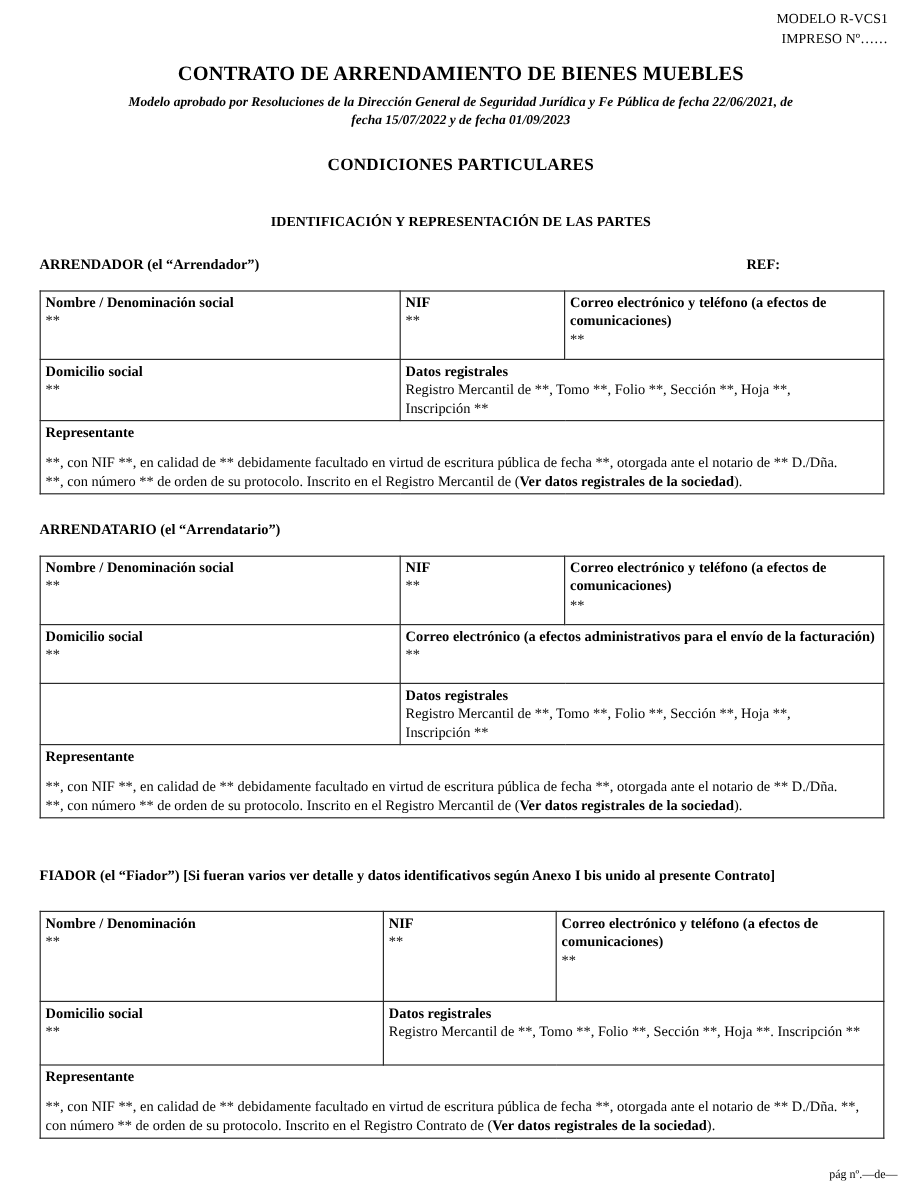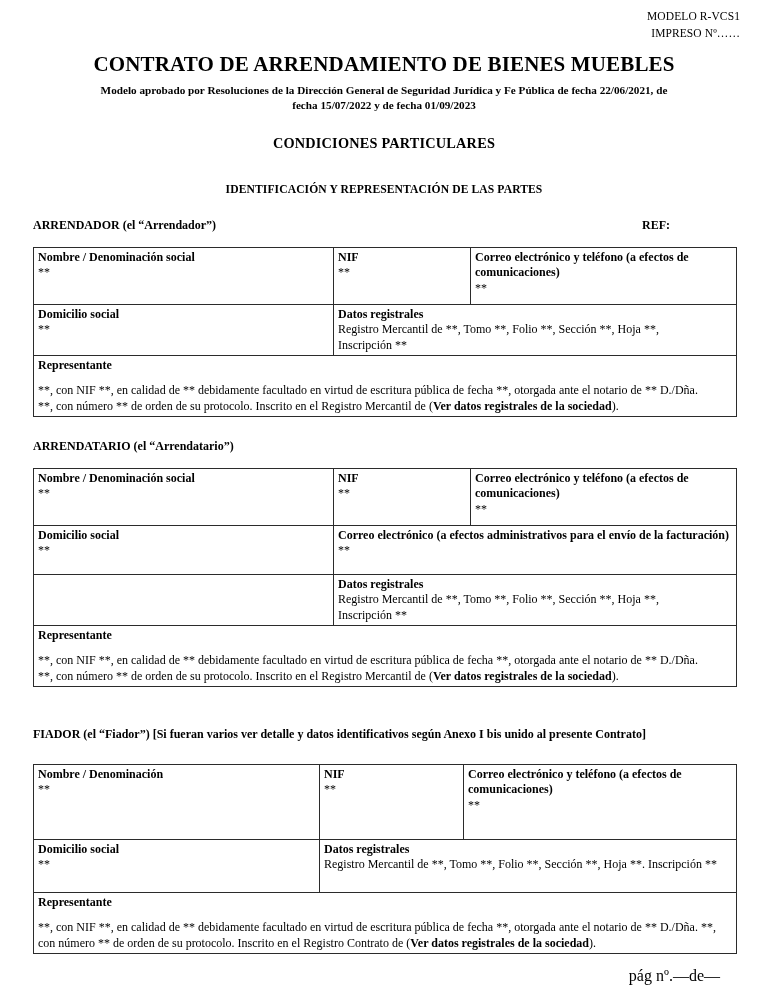"CONTRATO DE ARRENDAMIENTO DE BIENES" .main-title { font-size: 21px -> 17px }
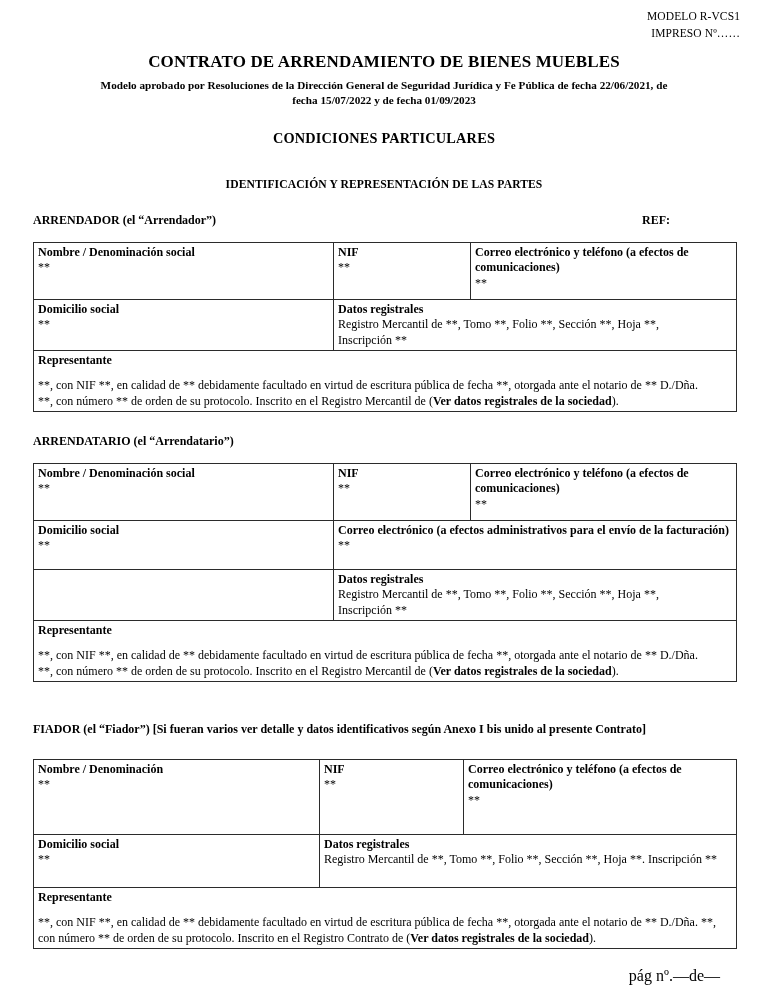"Modelo aprobado por Resoluciones de" .subtitle { font-style: none -> italic }
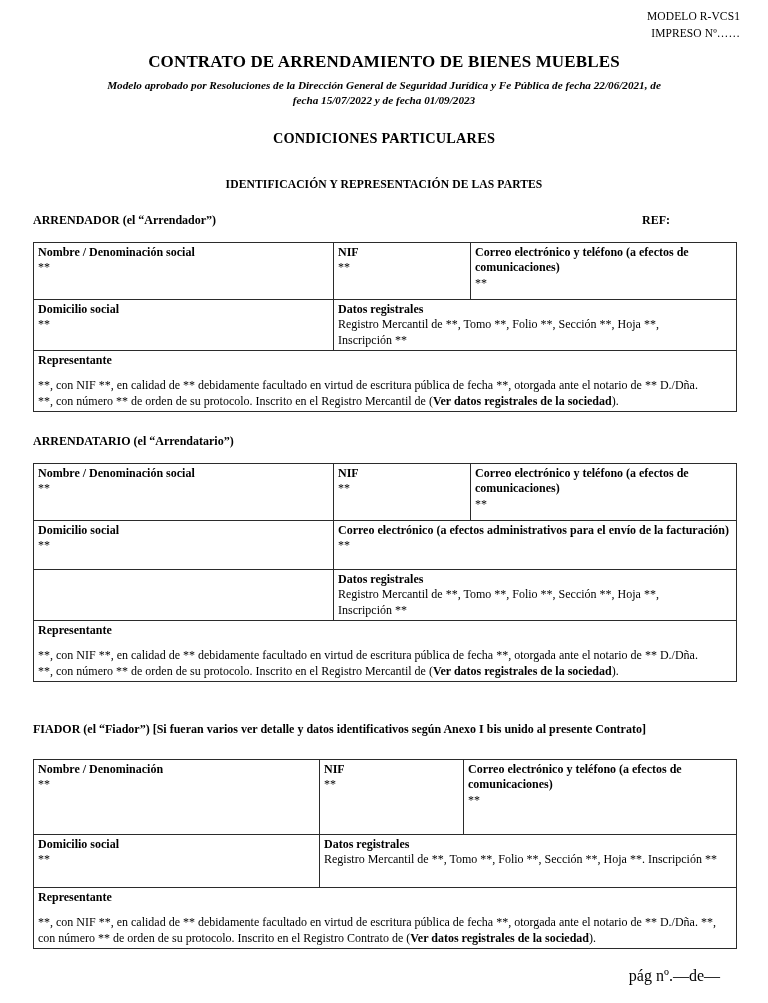"ARRENDADOR (el “Arrendador”)" .party-head { padding: 0 12px 0 33px -> 0 32px 0 33px }
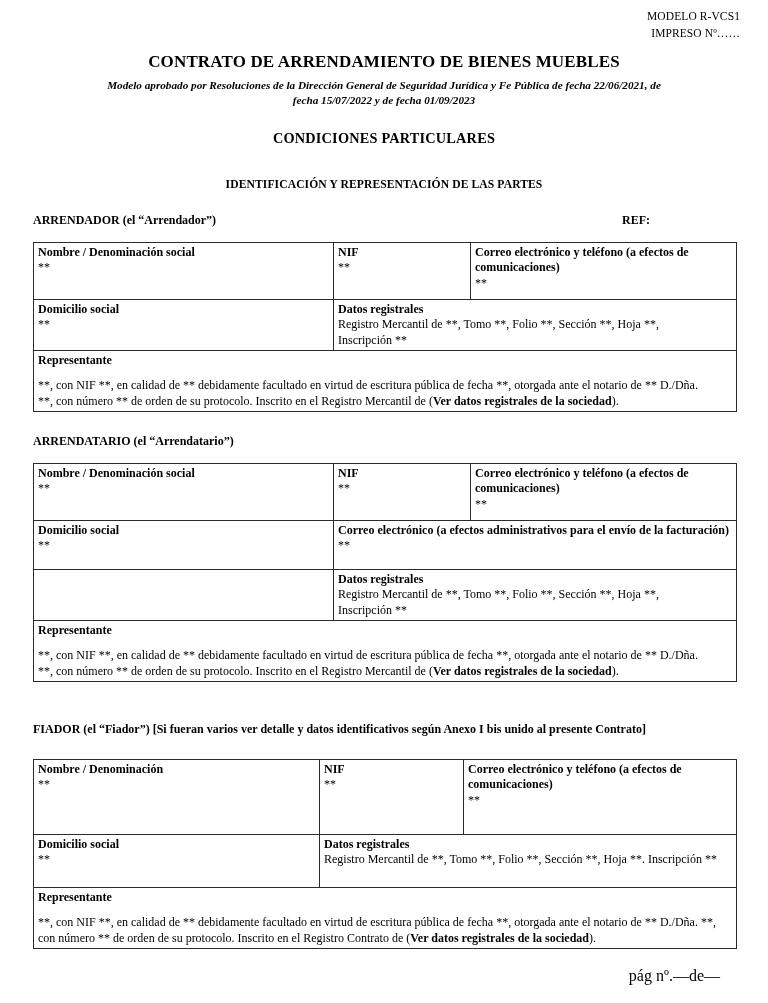"pág nº.—de—" .footer { font-size: 16px -> 10px; right: 48px -> 20px }
